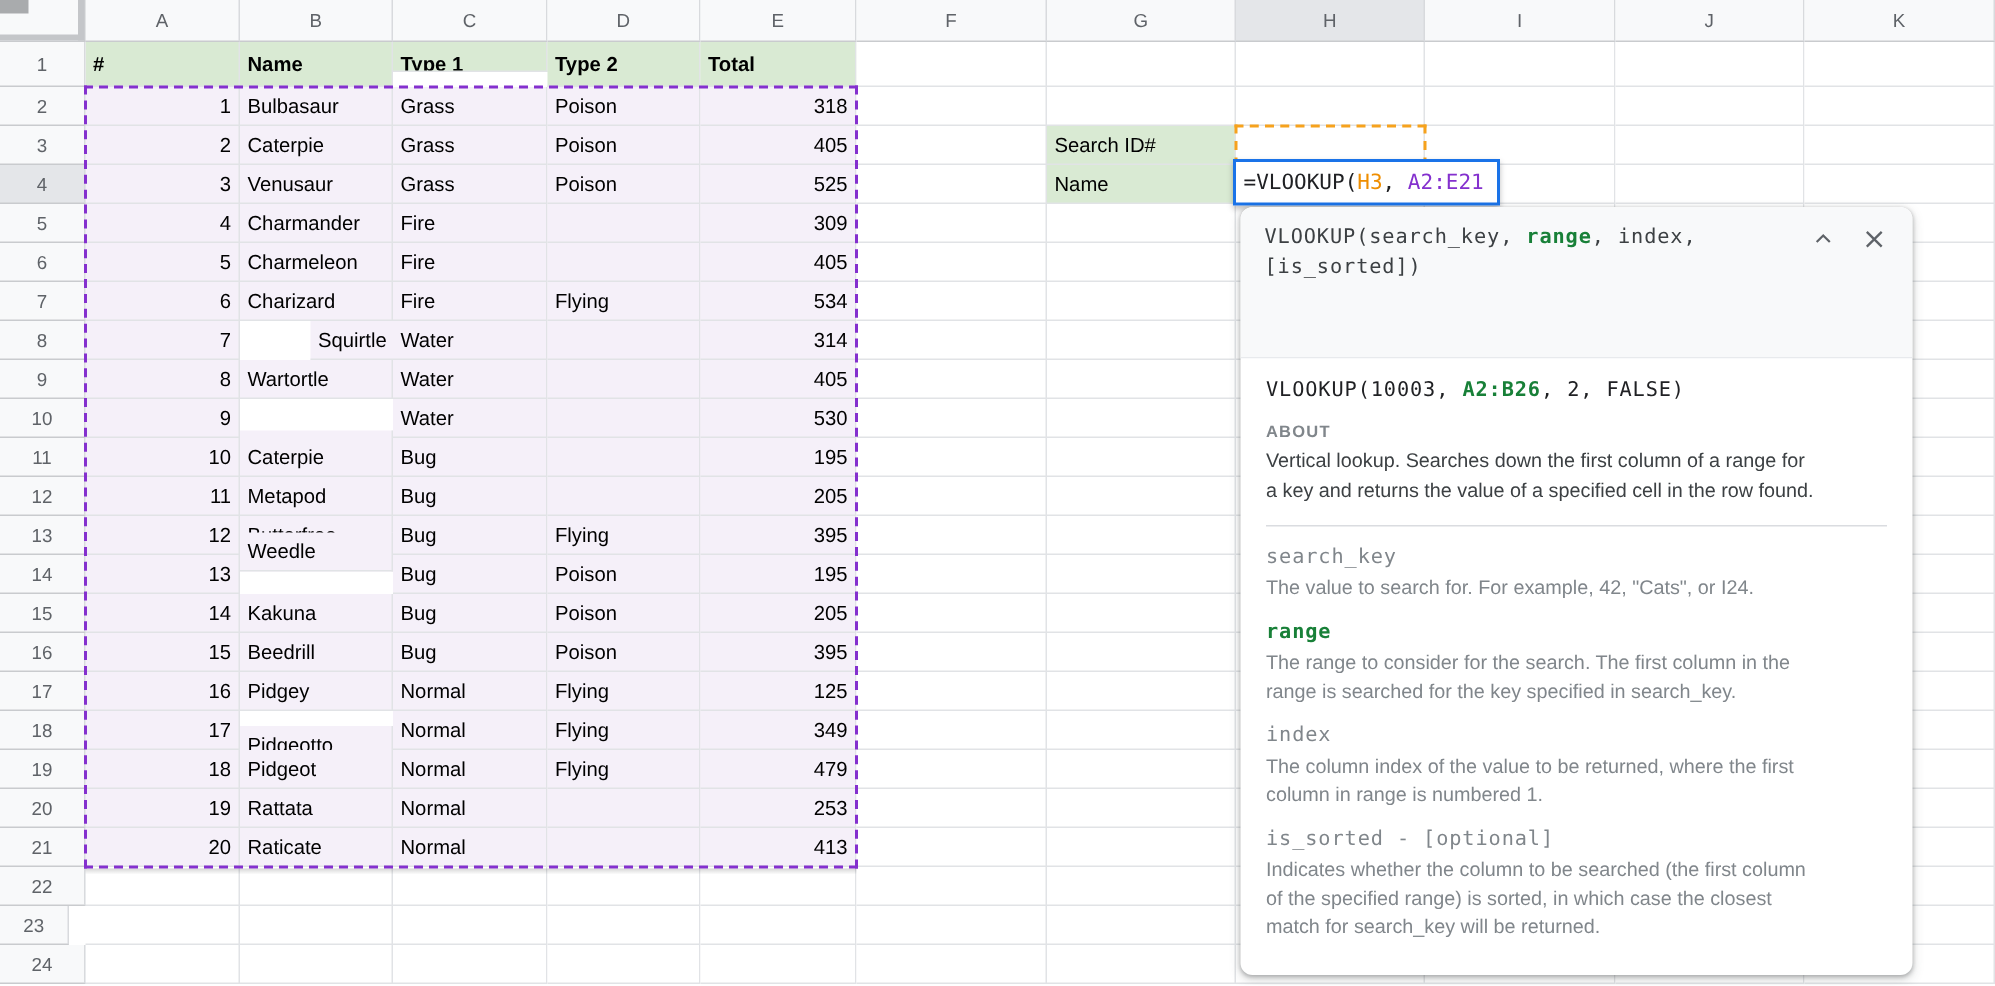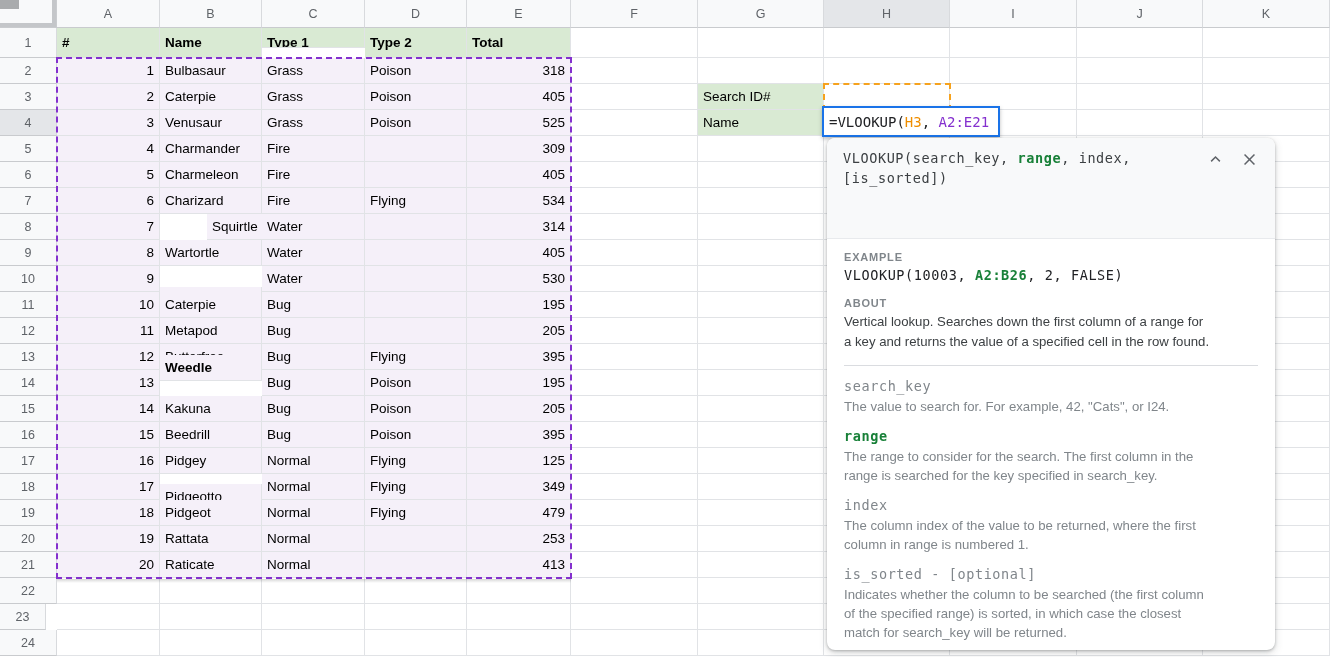"EXAMPLE" div.pop-label { html: <div>EXAMPLE</div> -> none }
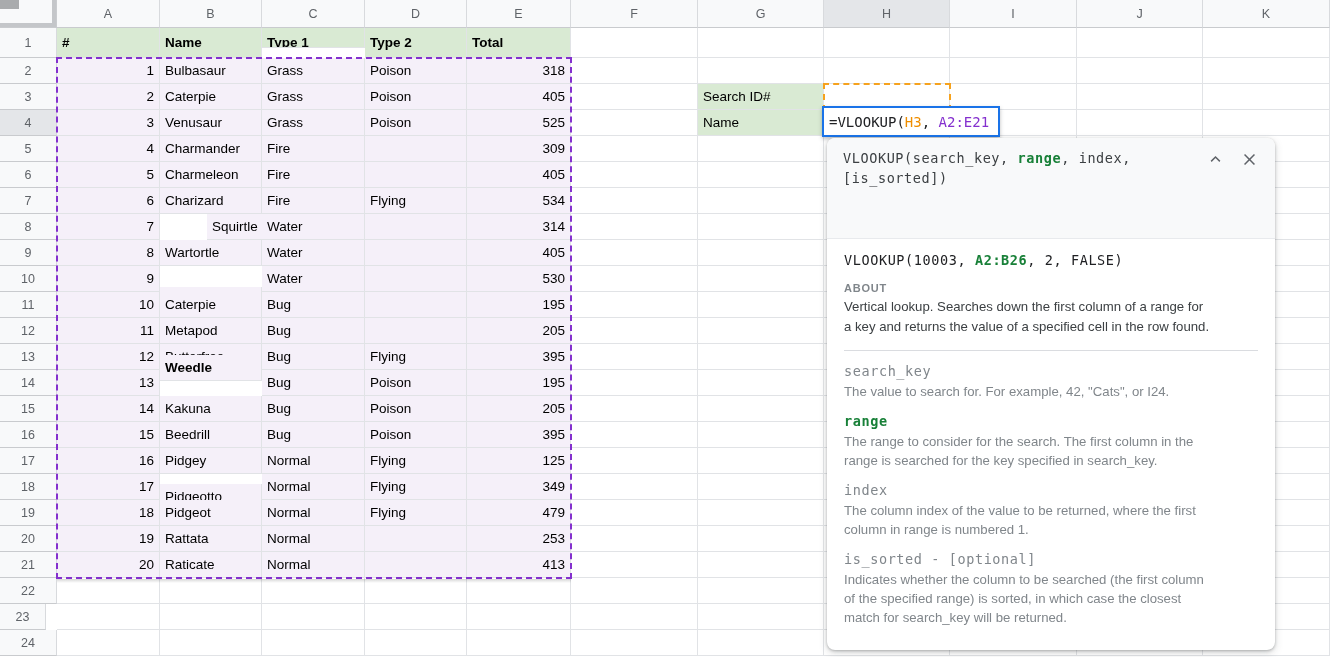"Weedle" div.cell { font-weight: bold -> none }
